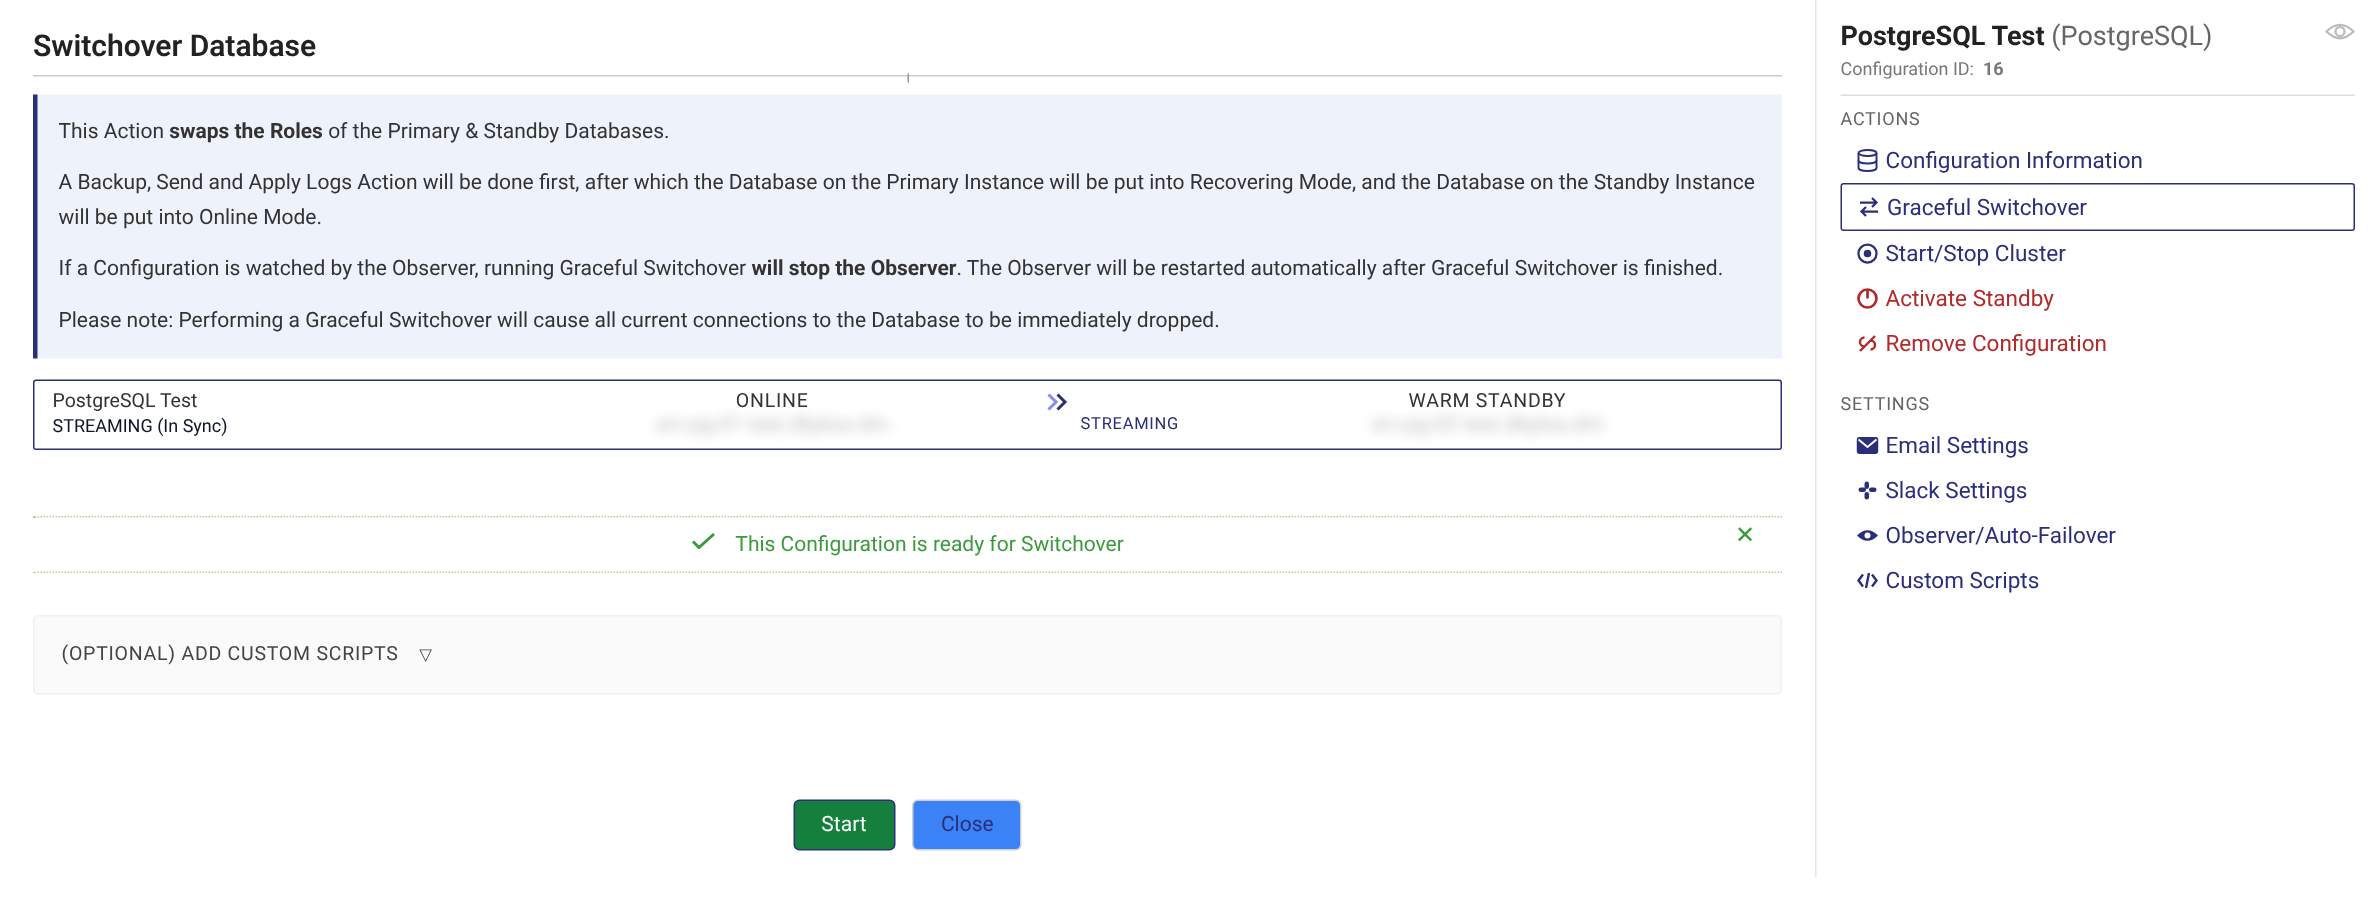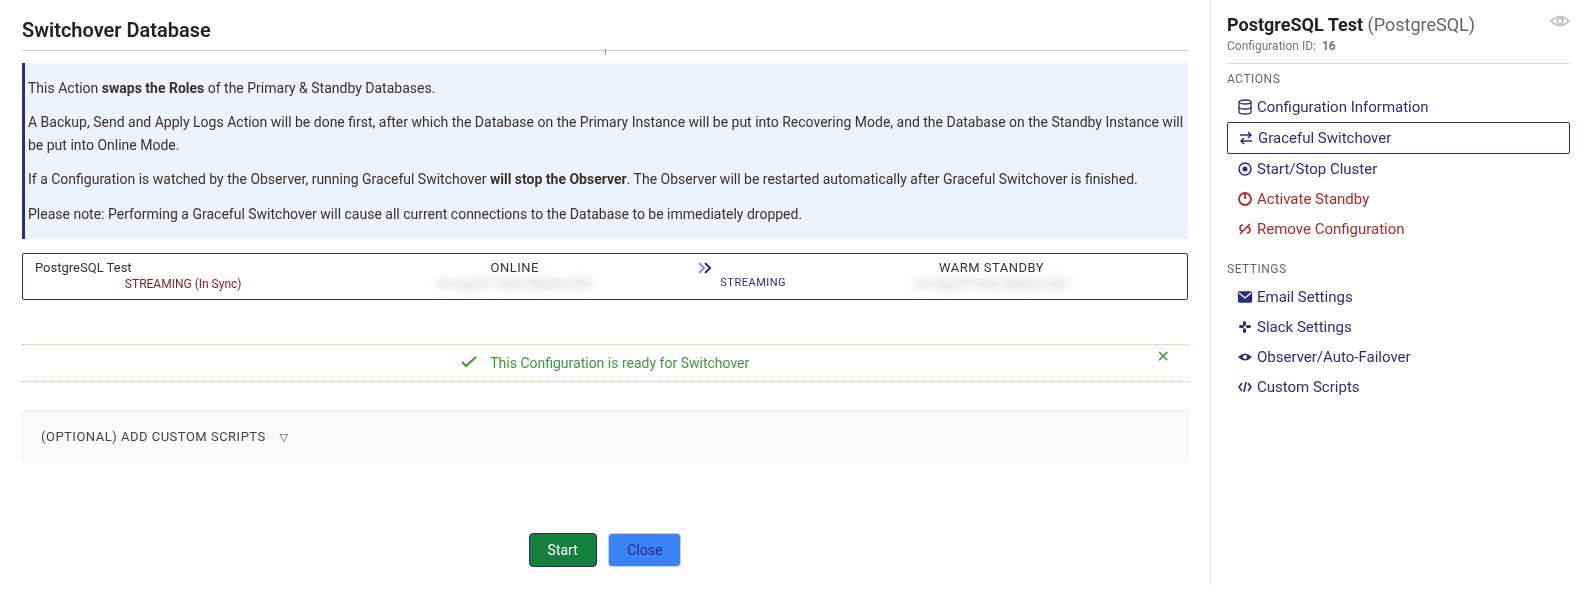"This Action swaps the Roles" .infobox { padding: 14px 3px -> 14px 14px }
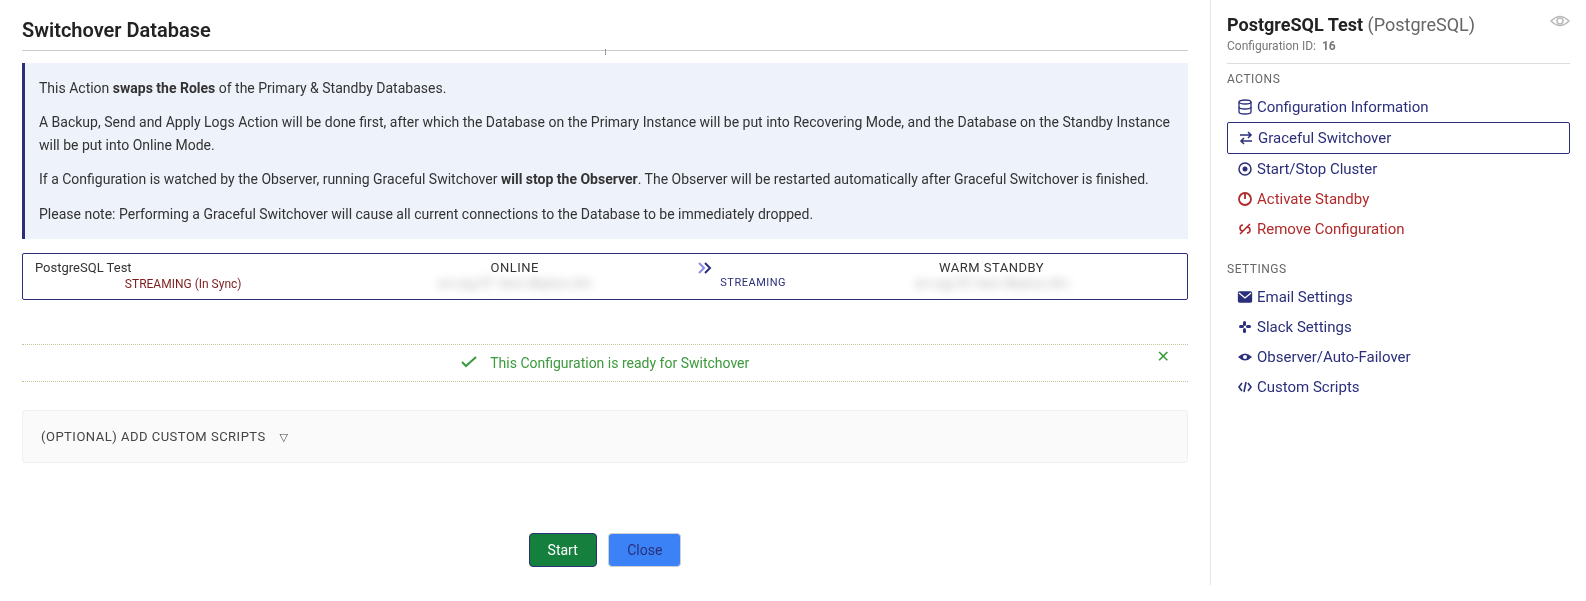"STREAMING (In Sync)" .sub { color: #7f1d1d -> #0f172a; text-align: center -> none }
